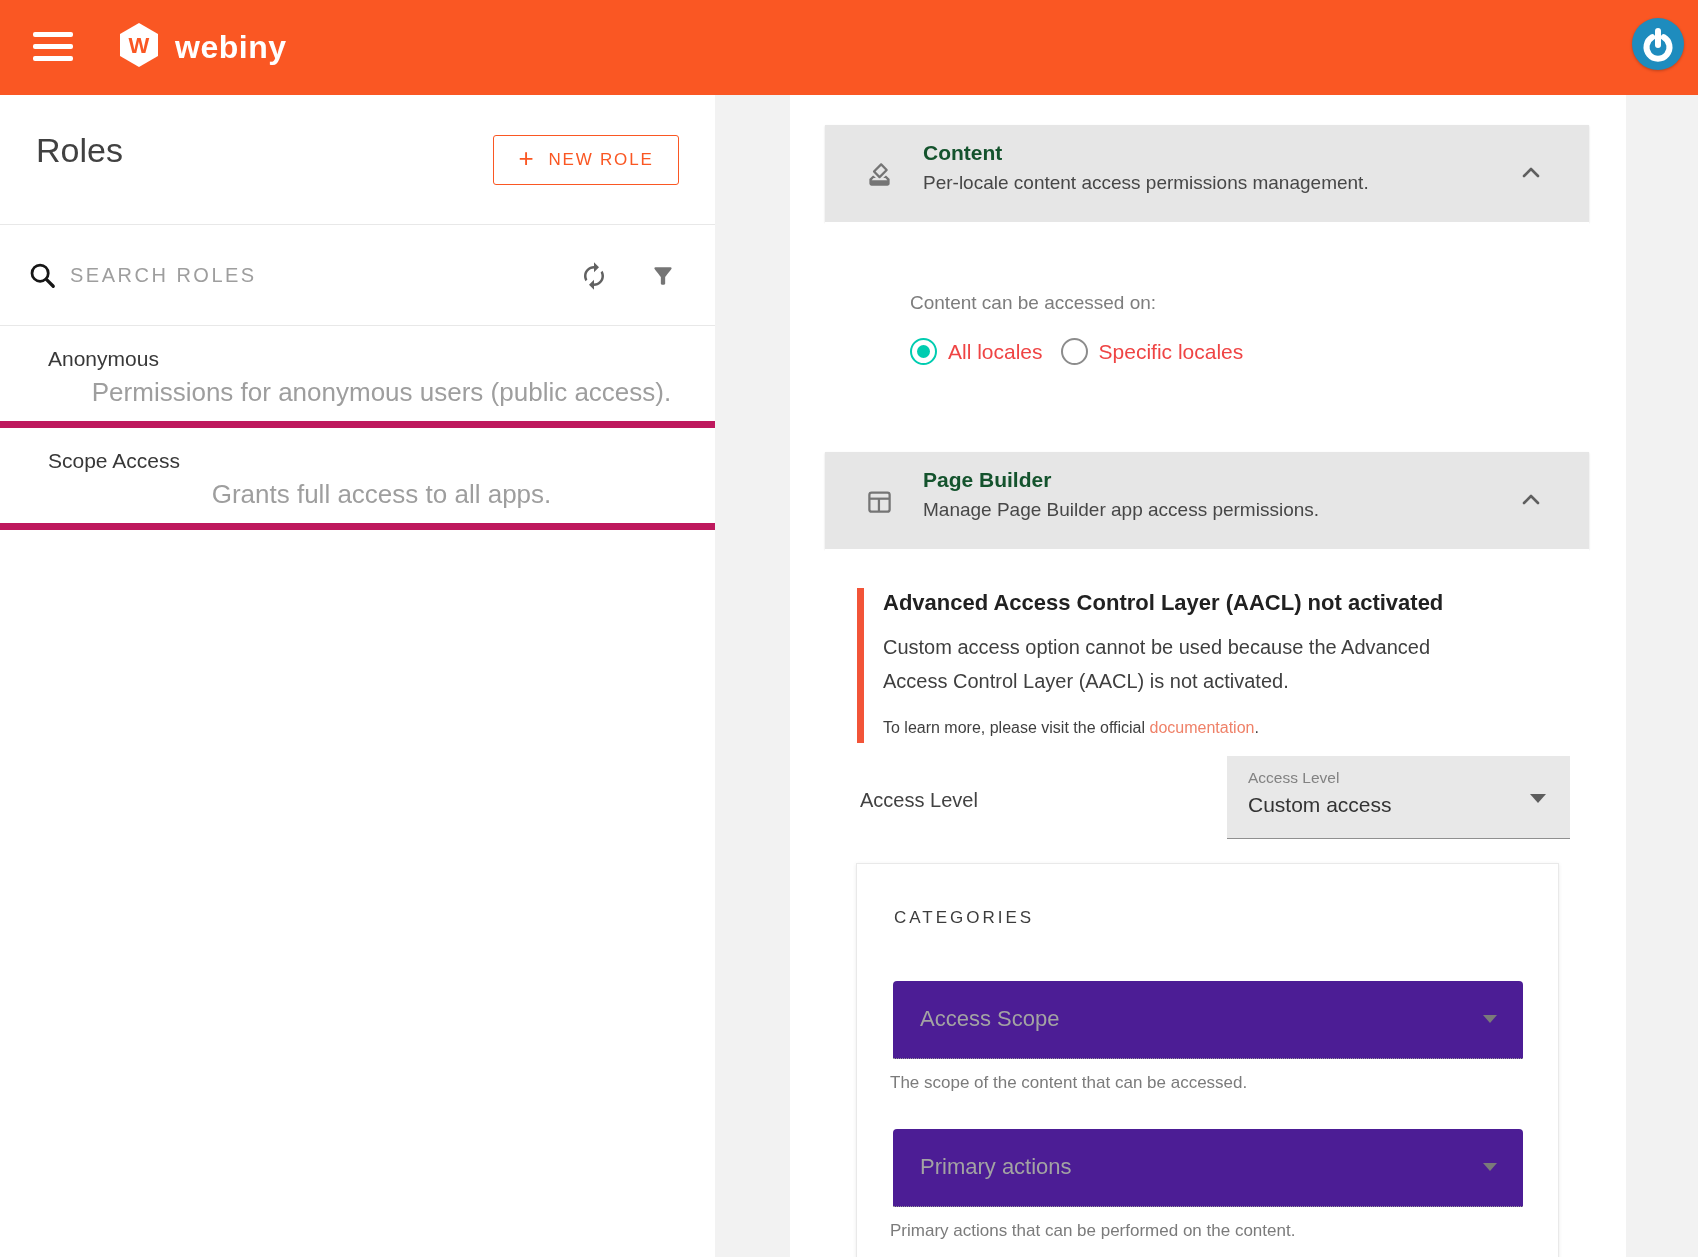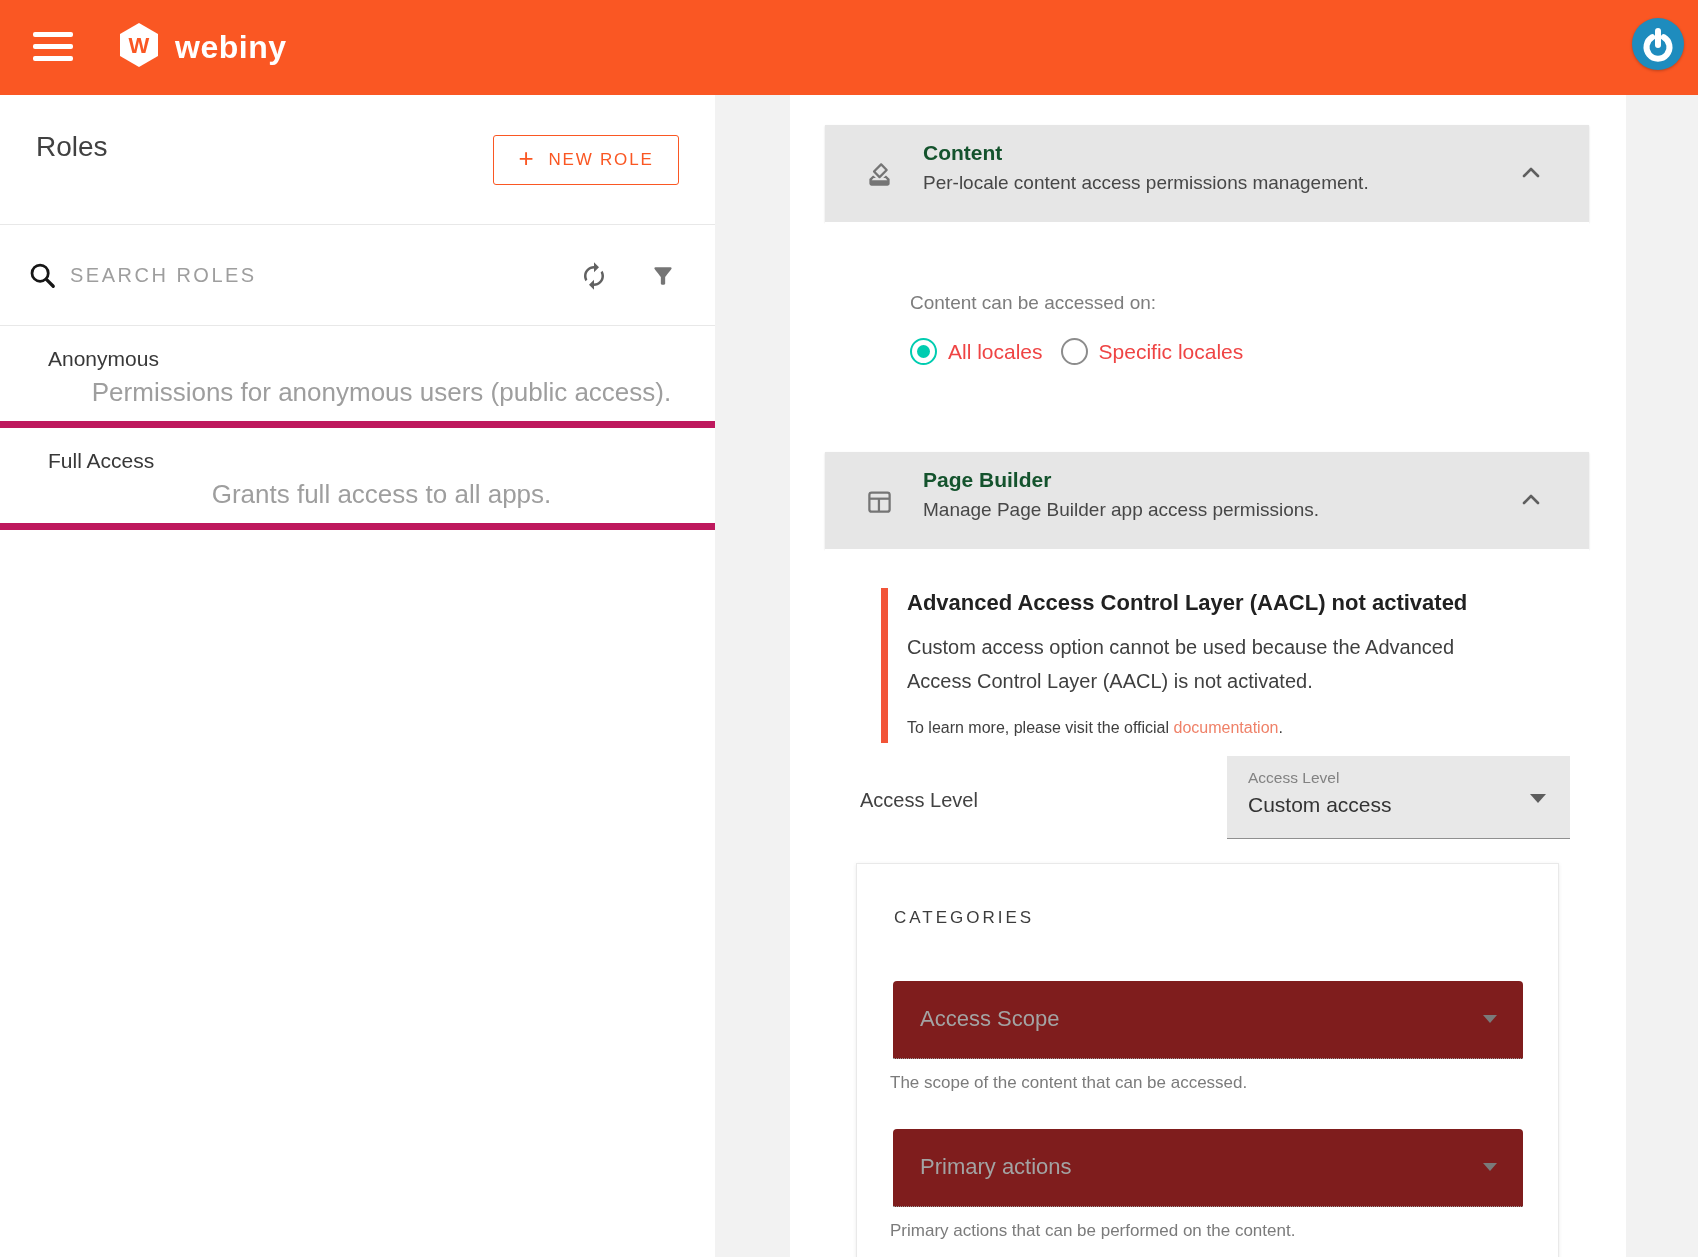"Roles" .lp-title { font-size: 28px -> 34px }
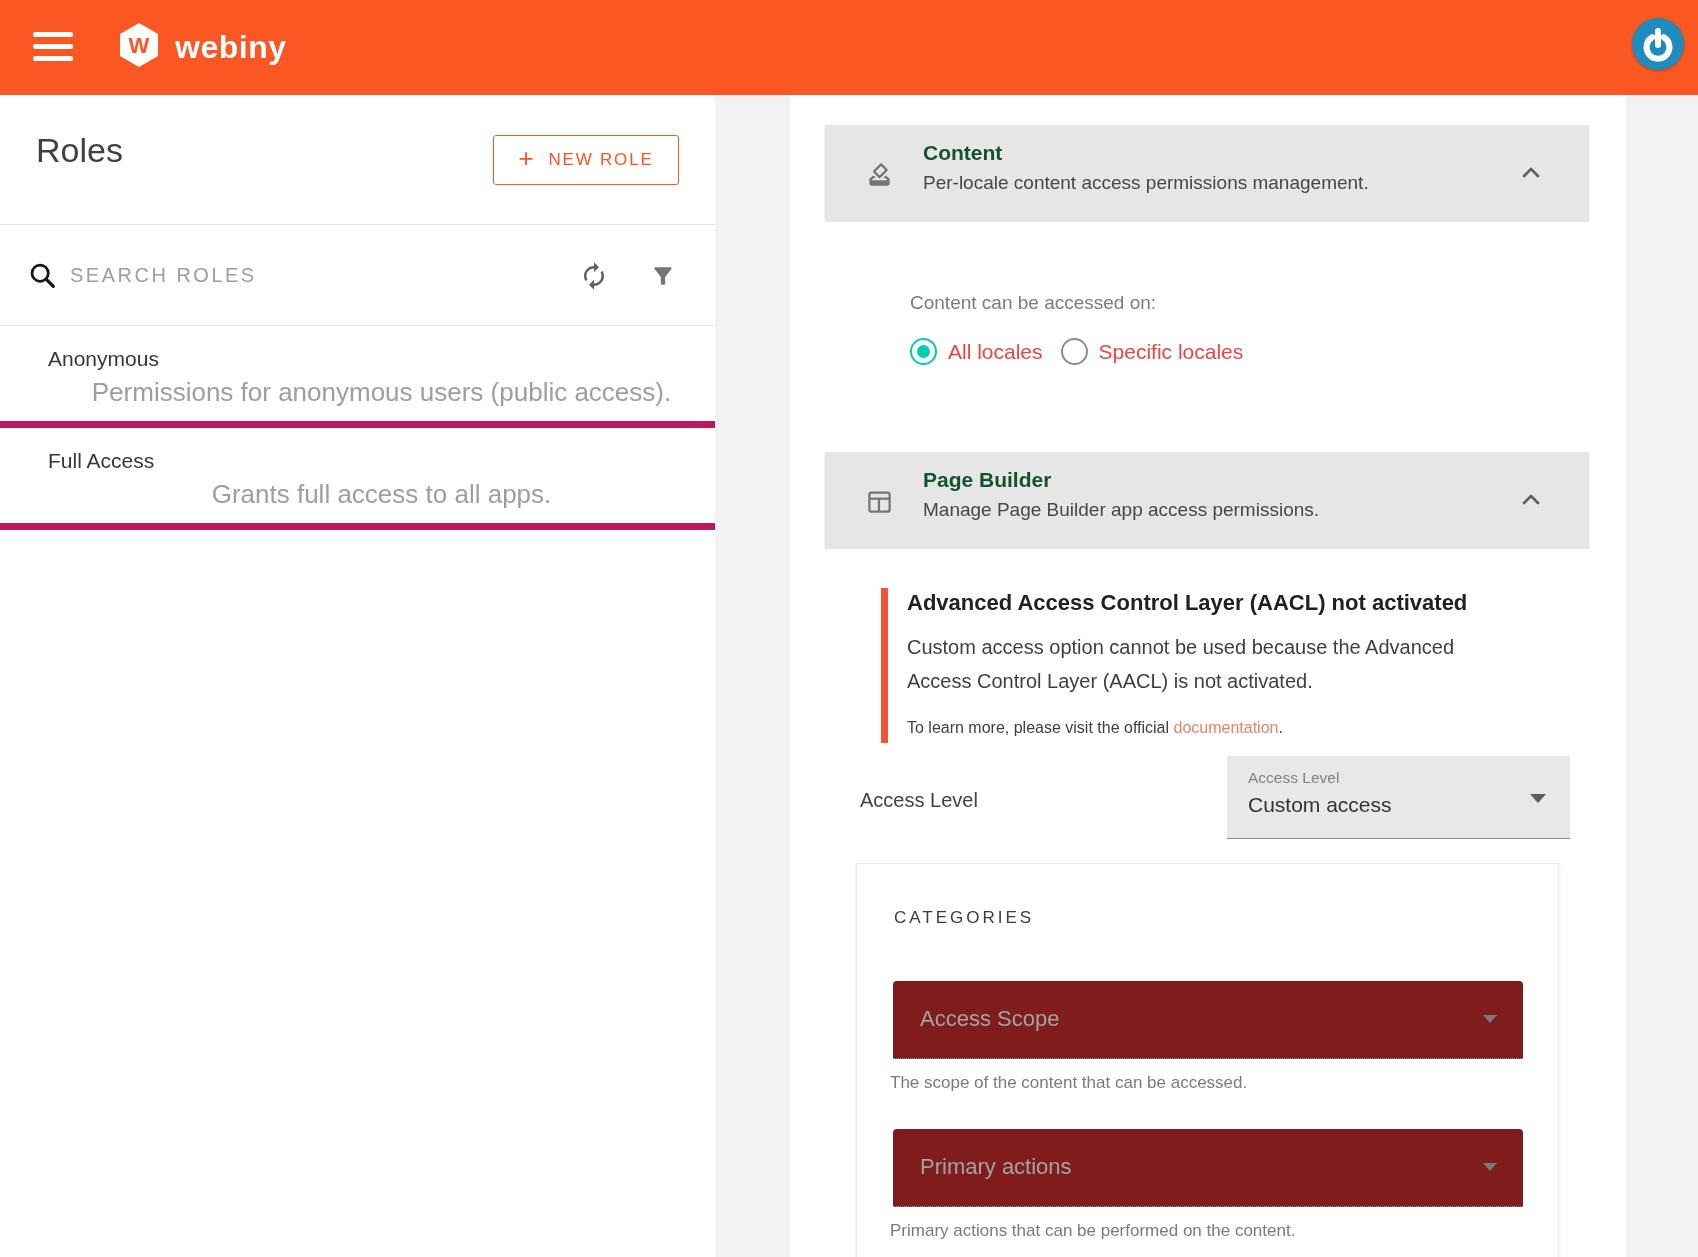"Full Access" div.role-name { text: Full -> Scope }
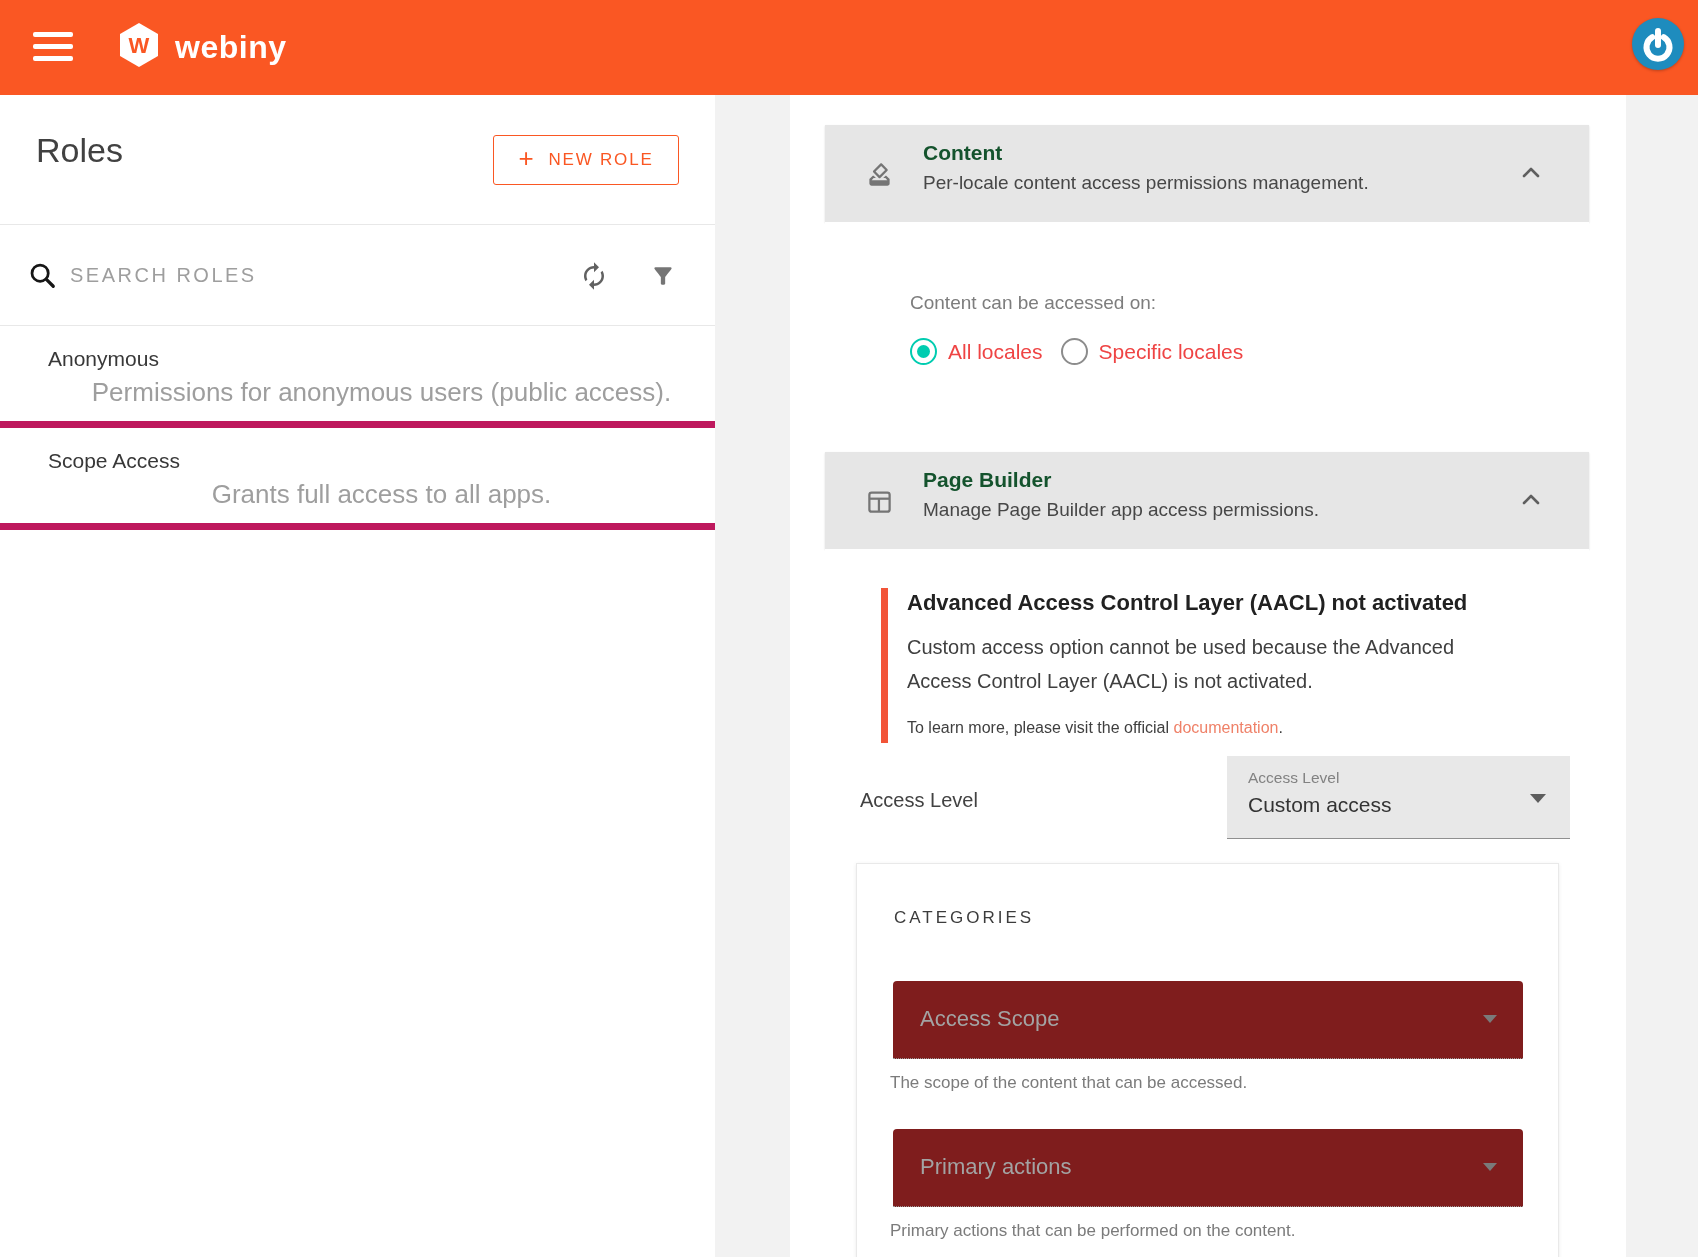"Advanced Access Control Layer (AACL)" .warning { margin-left: 24px -> none }
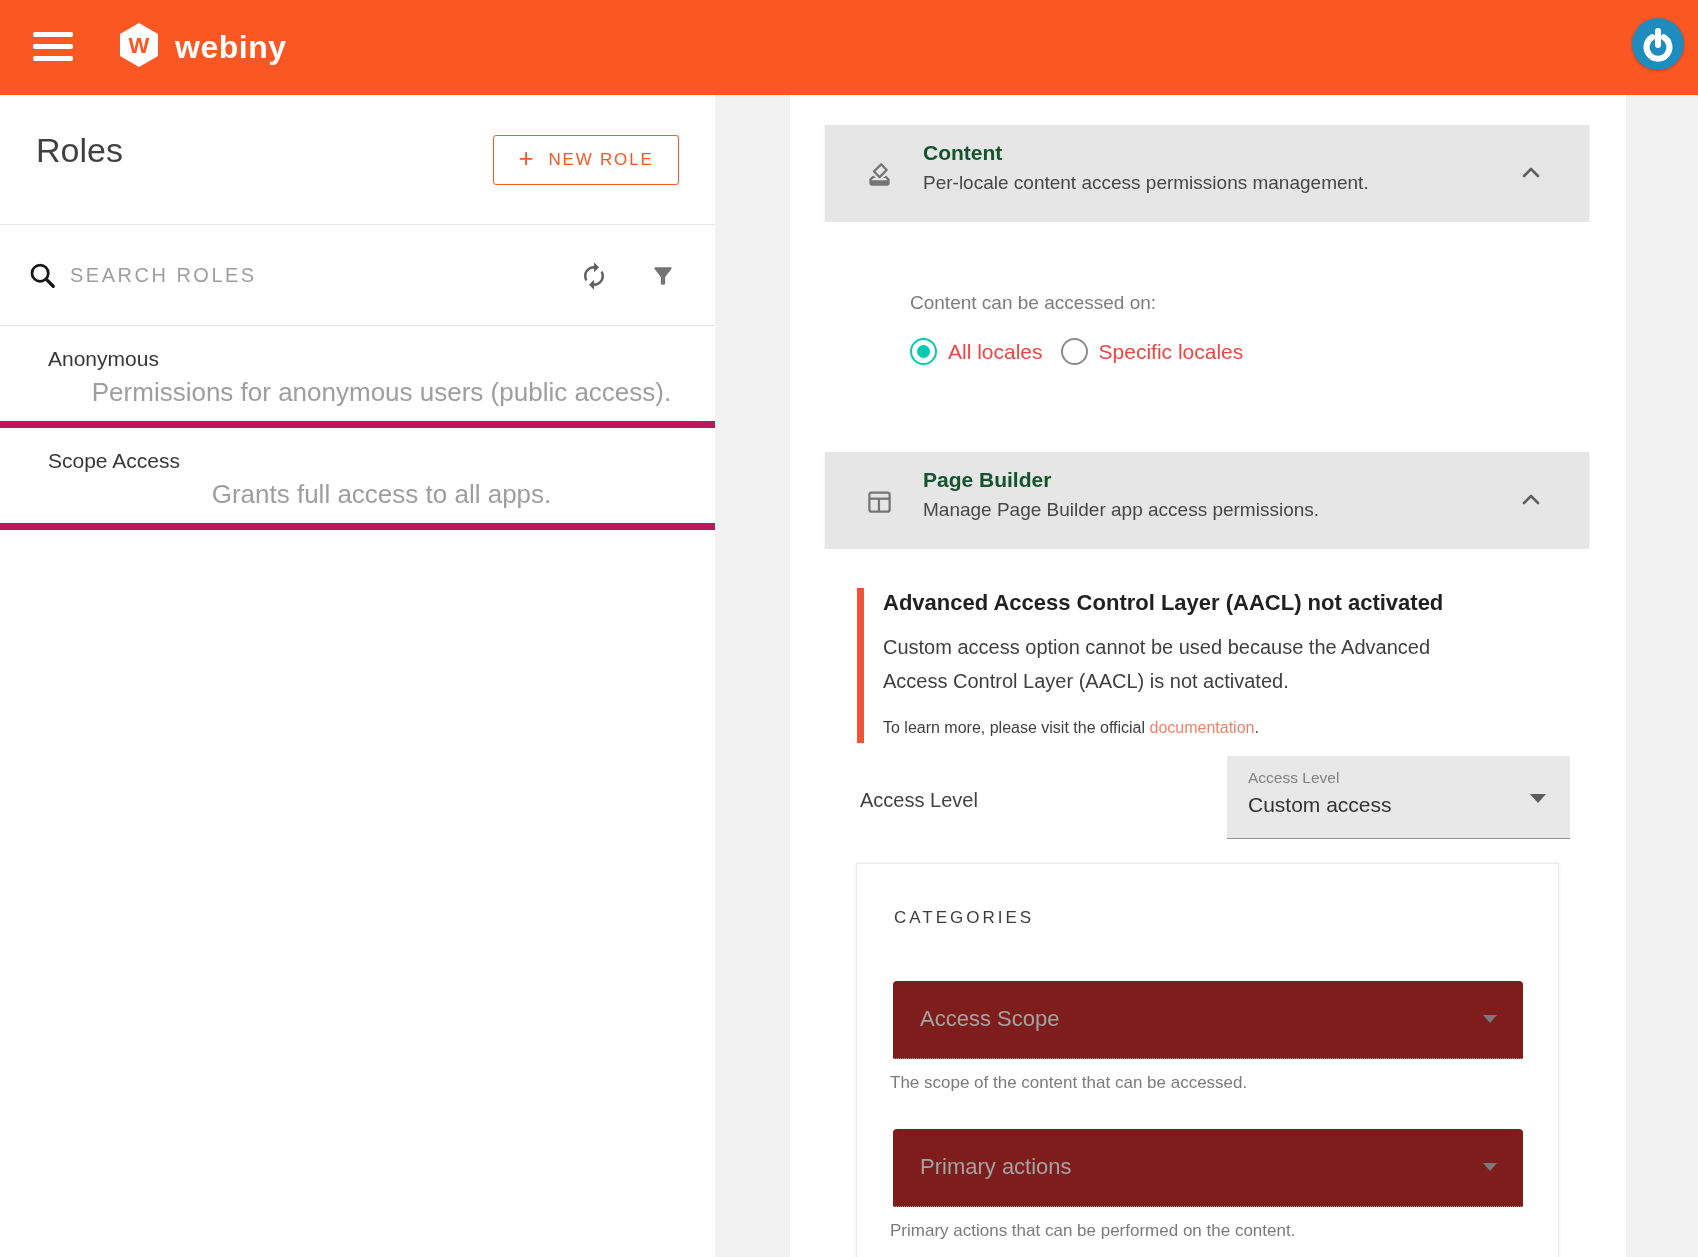"Access Scope" .field { background: #7f1d1d -> #4c1d95 }
